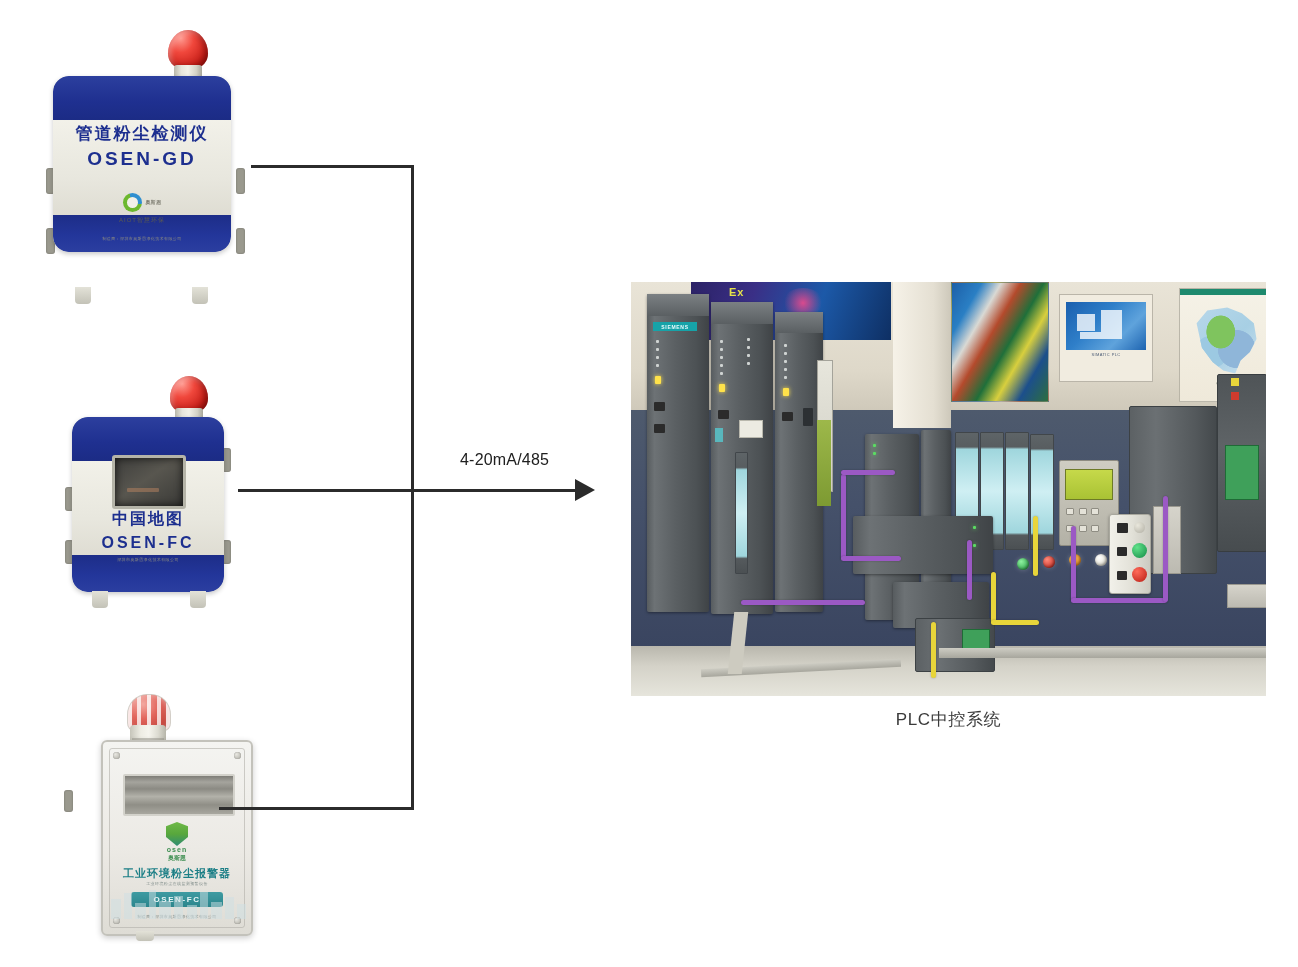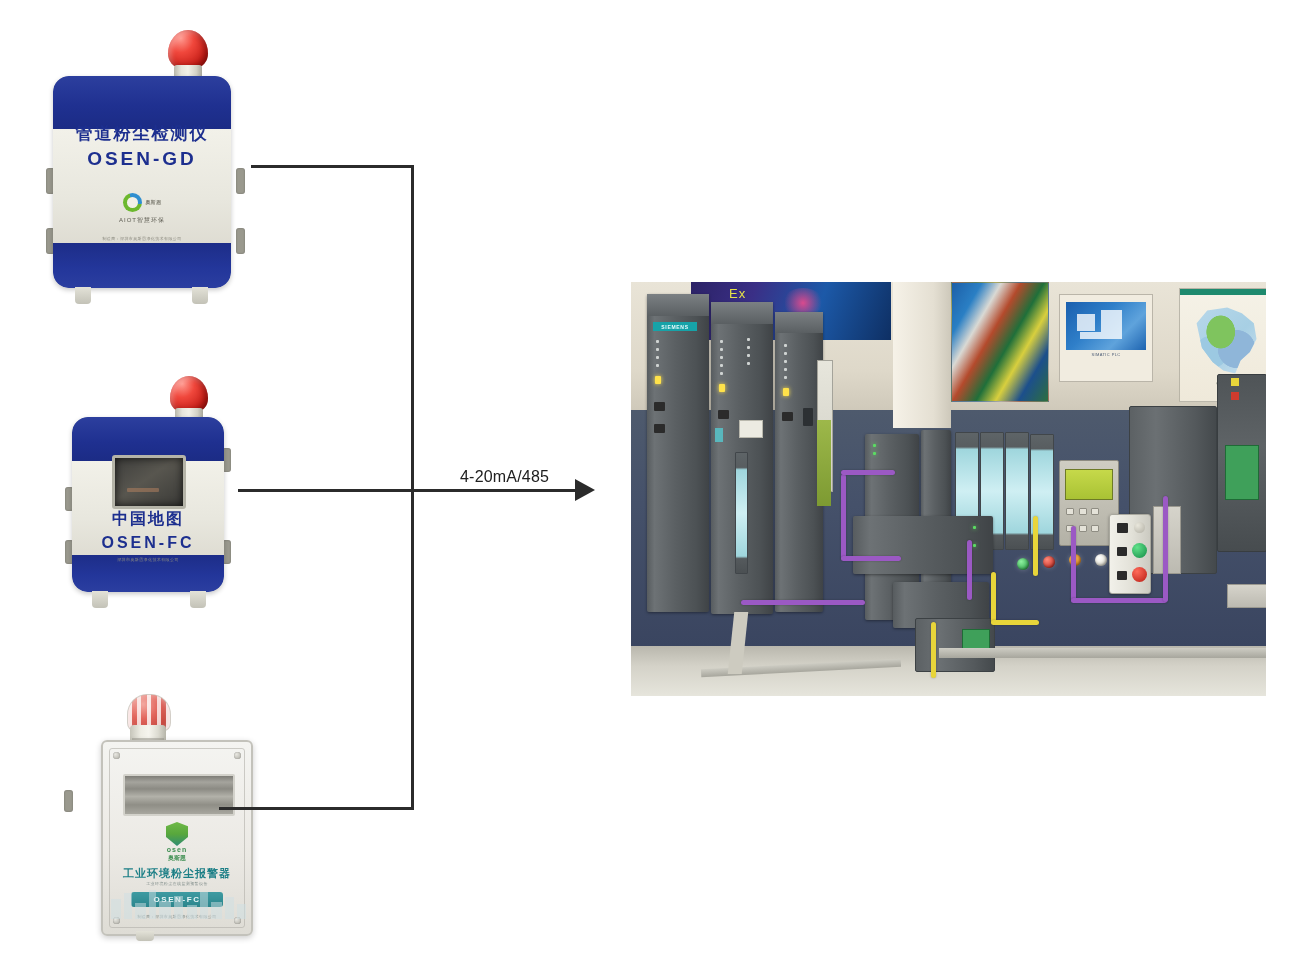"管道粉尘检测仪" div.box-blue { height: 212px -> 176px }
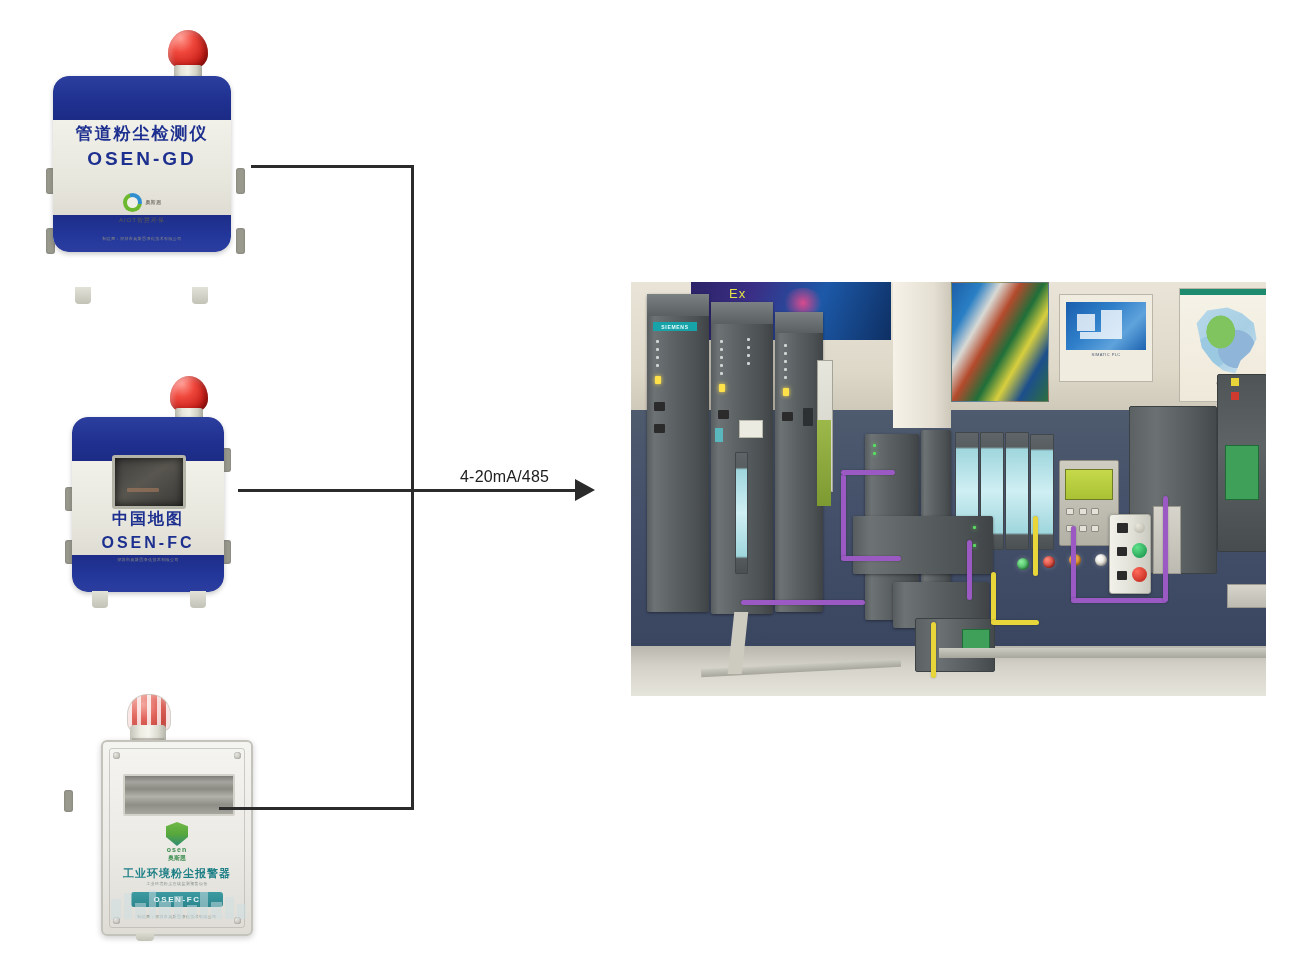"Ex" .ex-logo { font-size: 13px -> 11px; font-weight: 400 -> 700 }
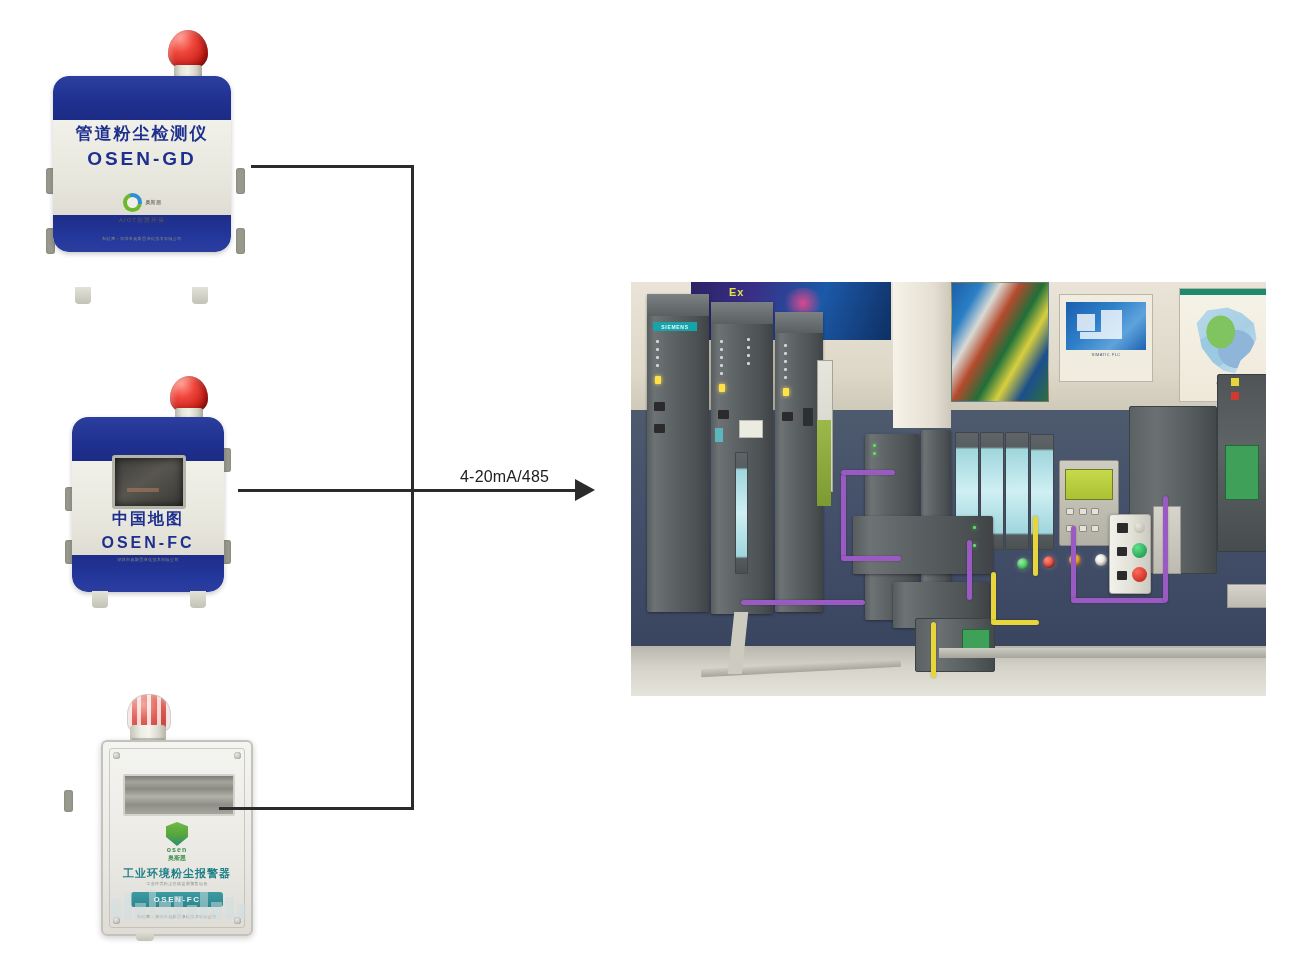"4-20mA/485" div.wire-label { top: 468px -> 451px }
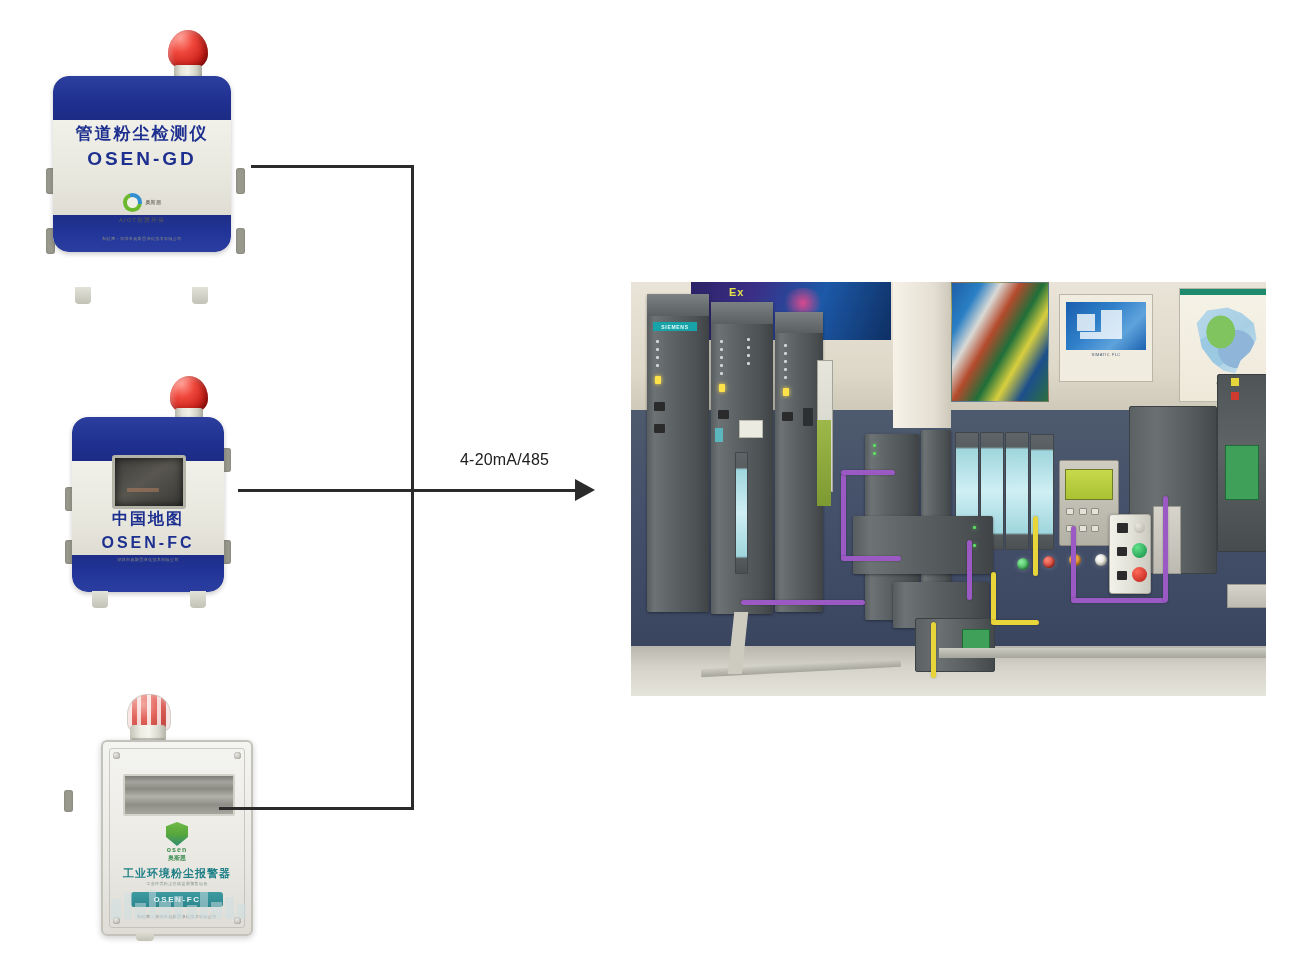"PLC中控系统" div.caption { html: none -> <div>PLC中控系统</div> }
